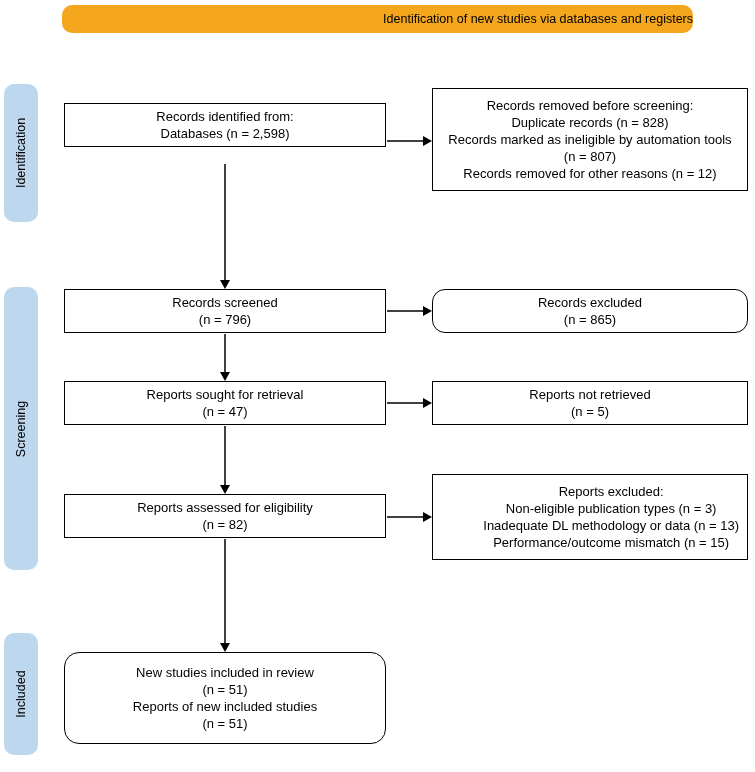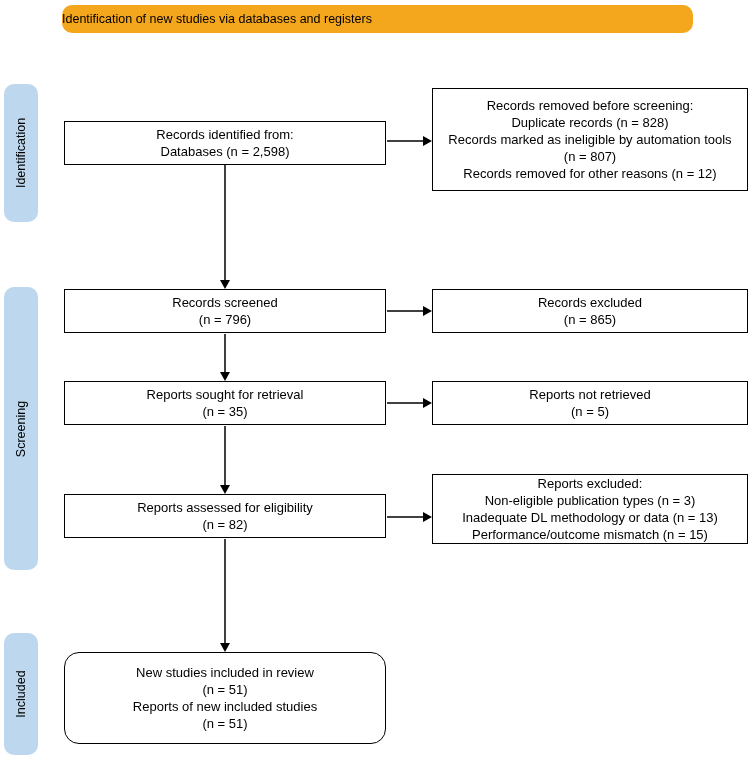"Identification of new studies via" .banner { justify-content: flex-start -> flex-end }
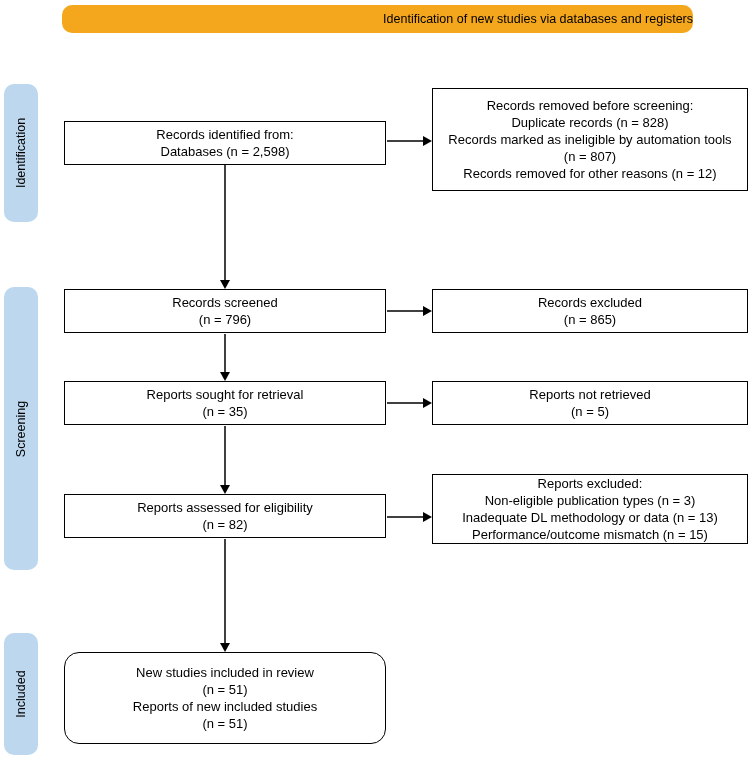"Records identified from:" #box-identified { top: 121px -> 103px }
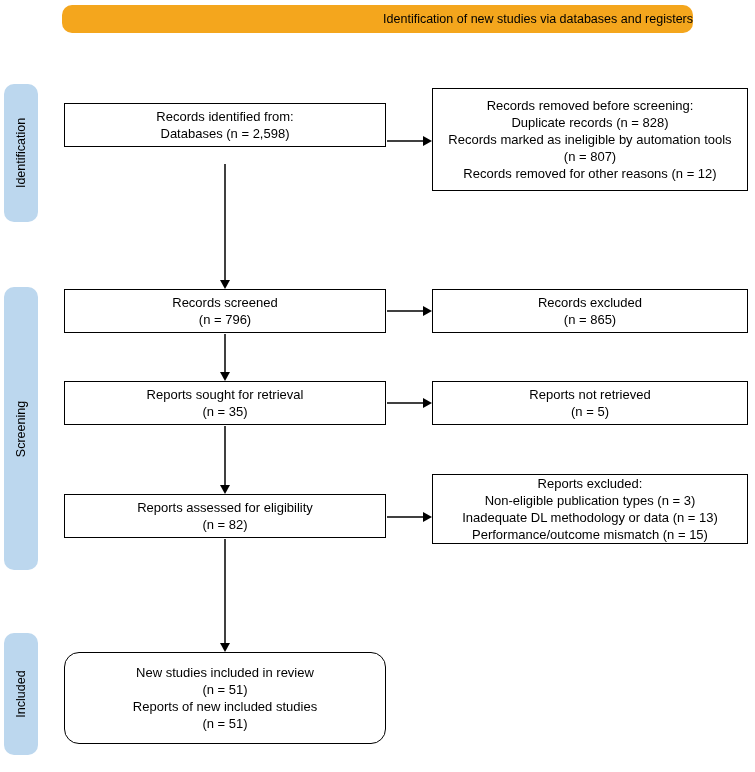"Records excluded" #box-excluded { border-radius: none -> 13px }
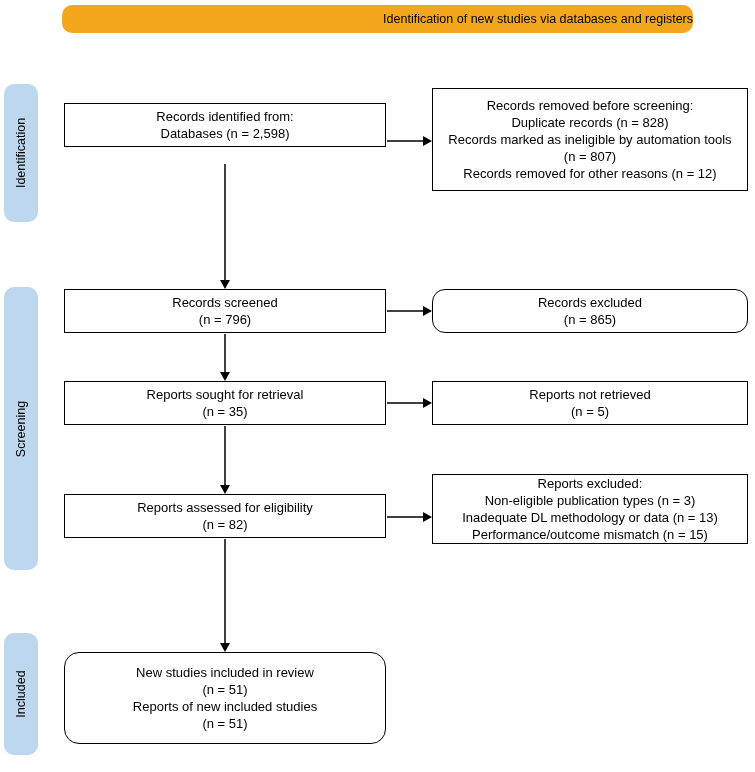"Reports sought for retrieval" span.txt { text: 35 -> 47 }
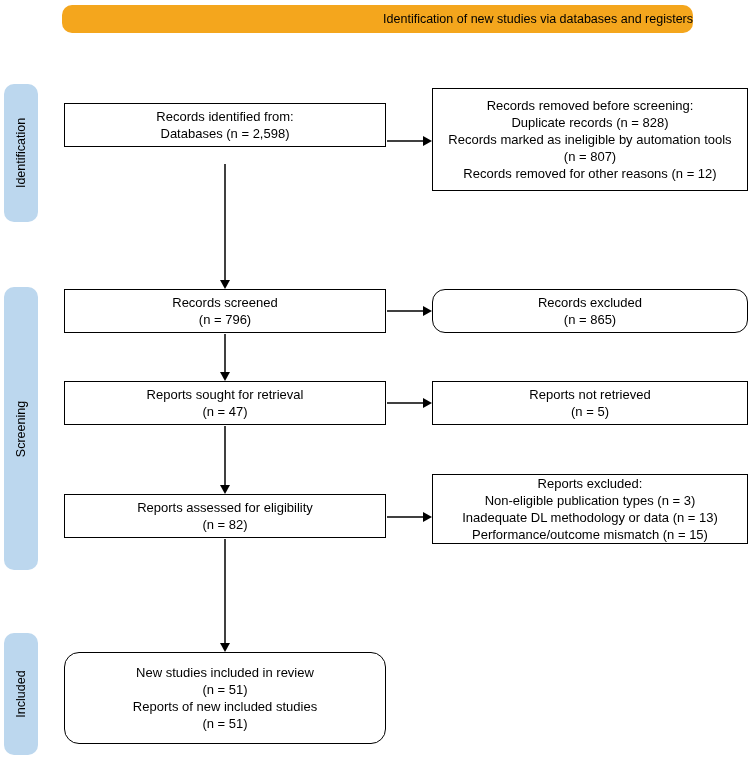"Reports excluded:" #box-reportsexcl { height: 70px -> 86px; justify-content: none -> flex-end }
